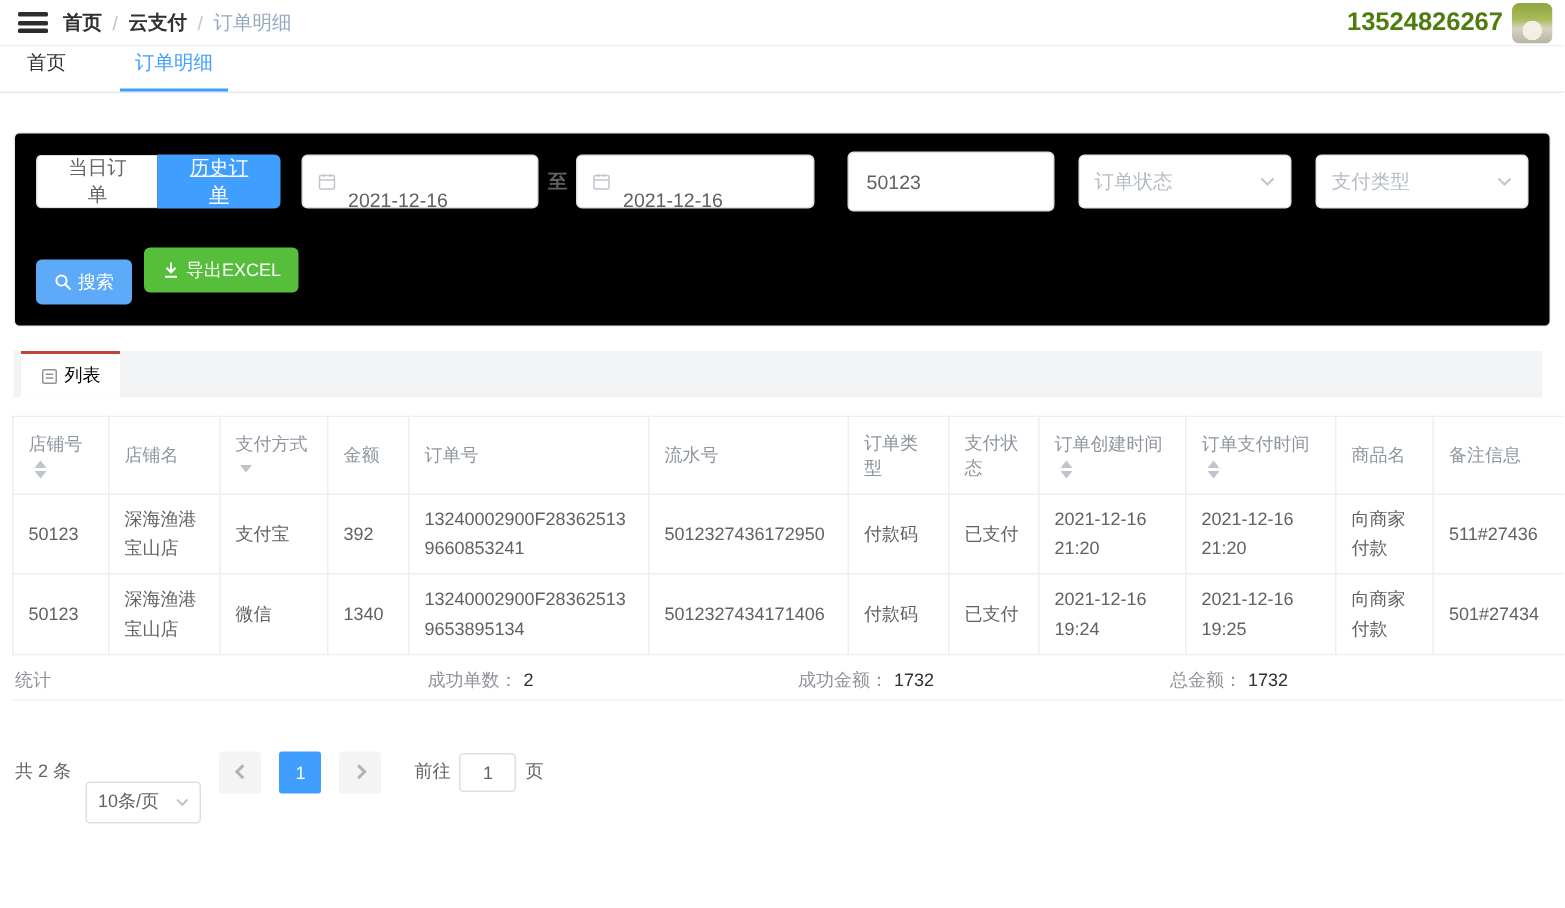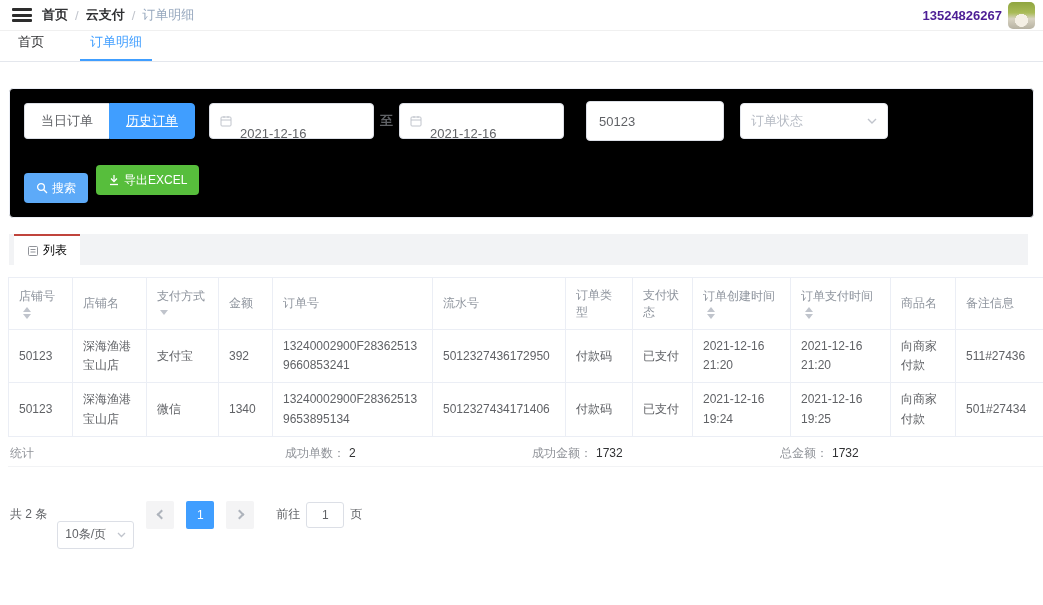"13524826267" .user-phone { color: #4c1d95 -> #4d7c0f; font-size: 13px -> 17px }
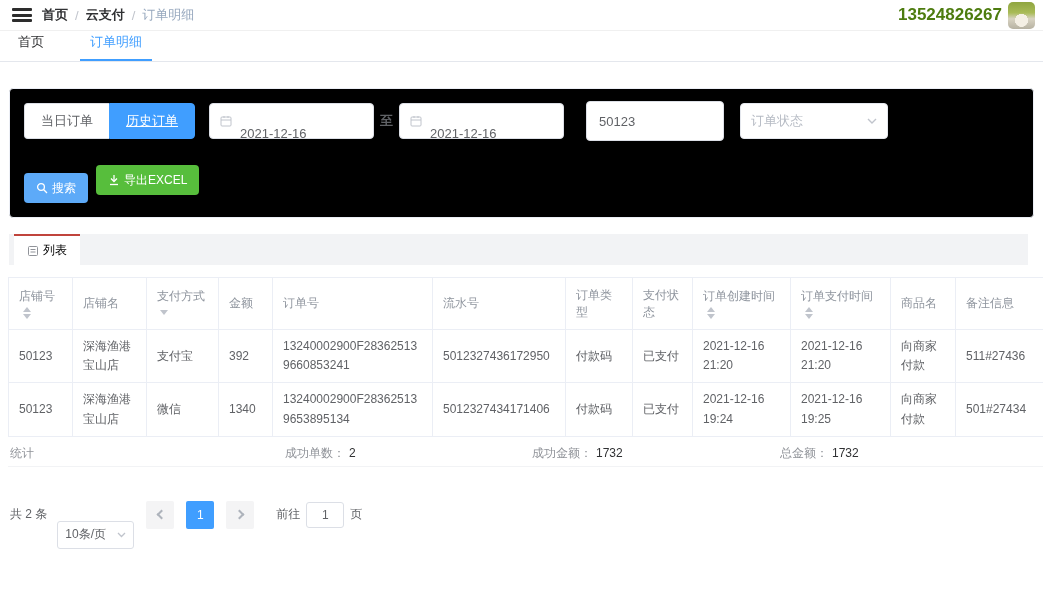"支付类型" div.select-box { html: none -> <div> <span>支付类型</span> <span> <svg> <path></path> </svg> </span> </div> }
